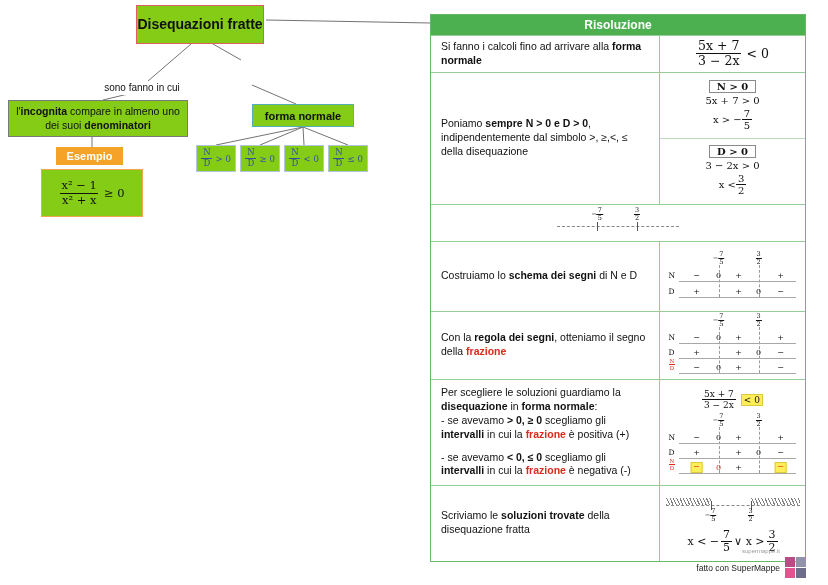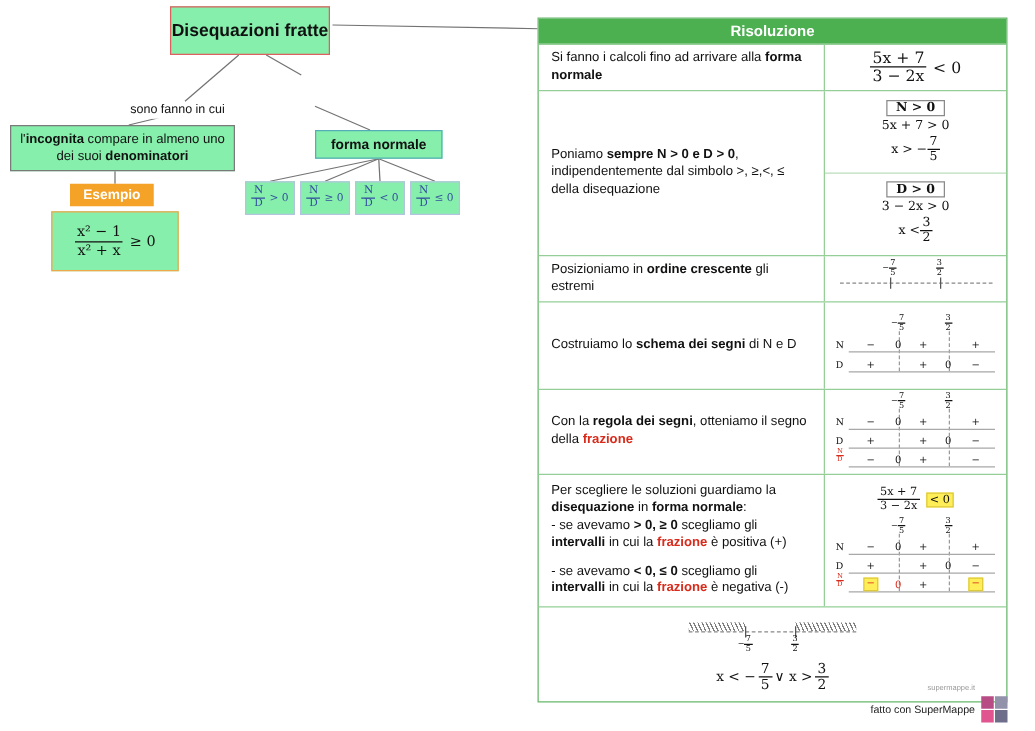"Disequazioni fratte" .box { background: #86efac -> #84cc16 }
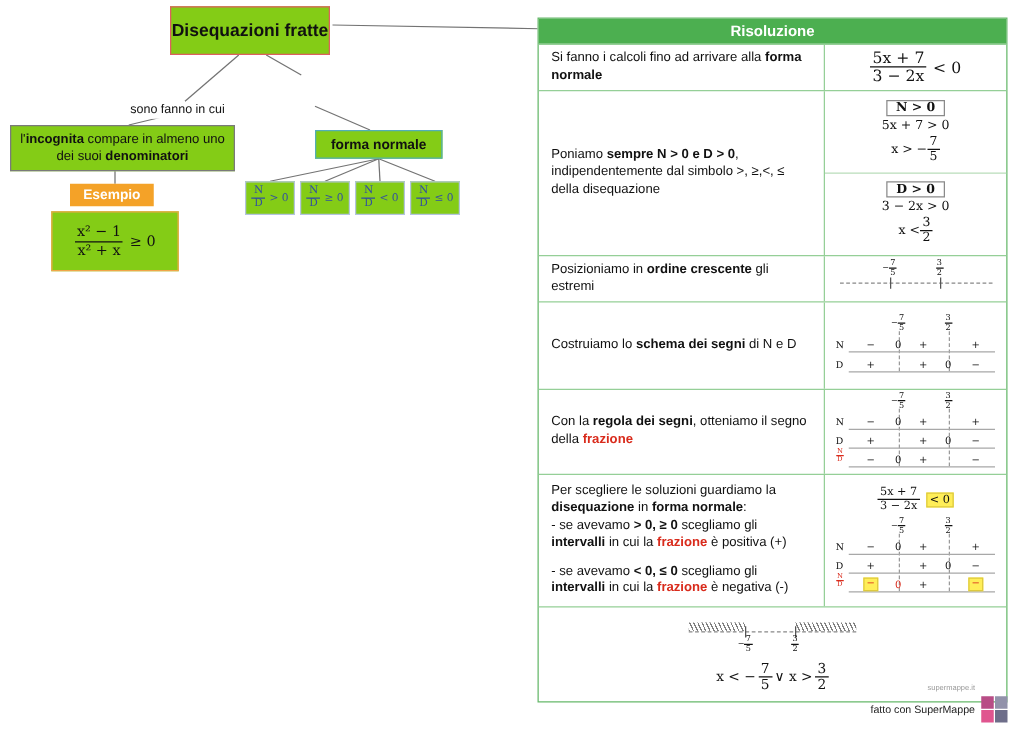"Posizioniamo in ordine crescente gli" div.t-left { html: <div> <p><span>Posizioniamo in </span><b>ordine crescente</b><span> gli estremi</span></p> </div> -> none }
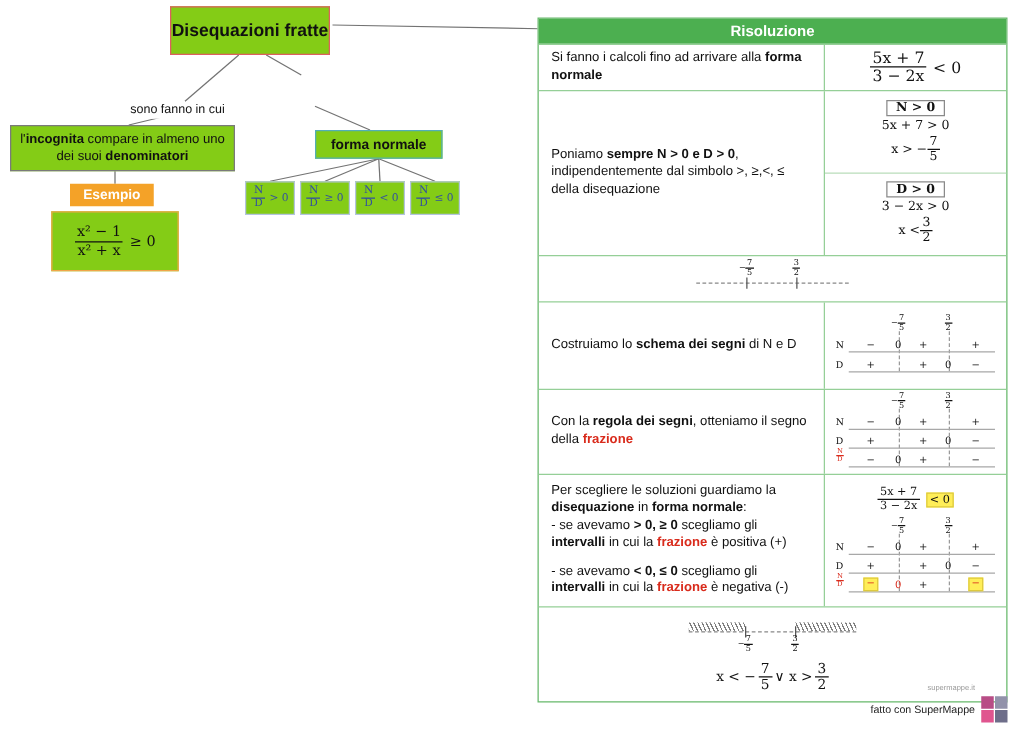"Scriviamo le soluzioni trovate della" div.t-left { html: none -> <div> <p><span>Scriviamo le </span><b>soluzioni trovate</b><span> della disequazione fratta</span></p> </div> }
